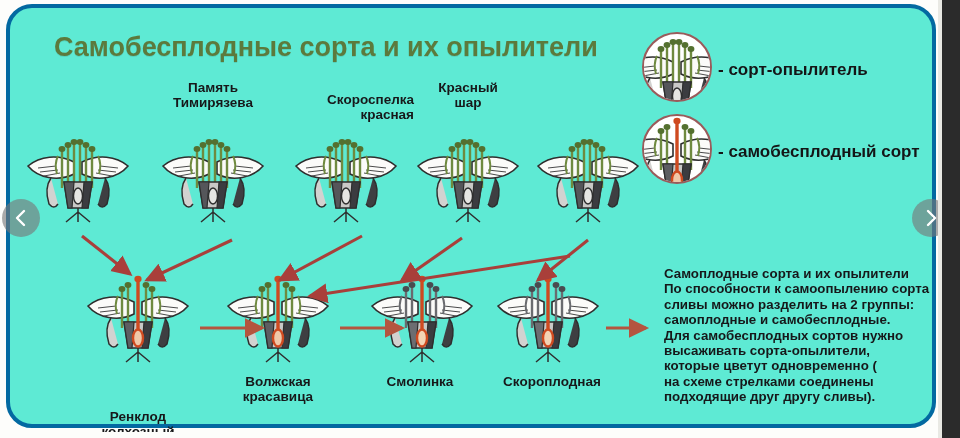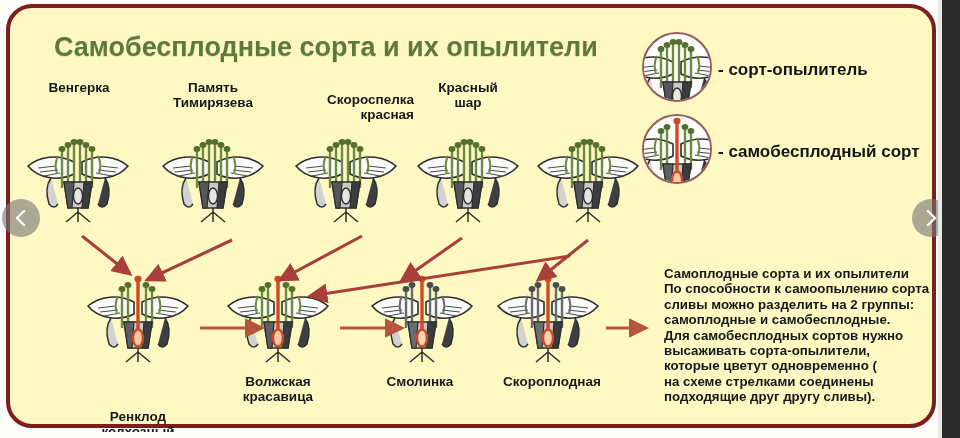"Самобесплодные сорта и их опылители" .poster-frame { background: #fef9c3 -> #5eead4; border: 4px solid #7f1d1d -> 4px solid #0369a1 }
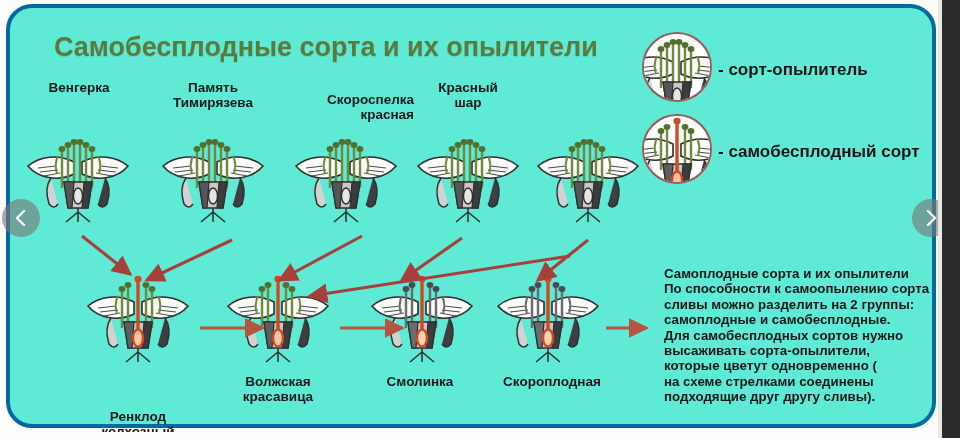"Венгерка" div { html: <div>Венгерка</div> -> none }
